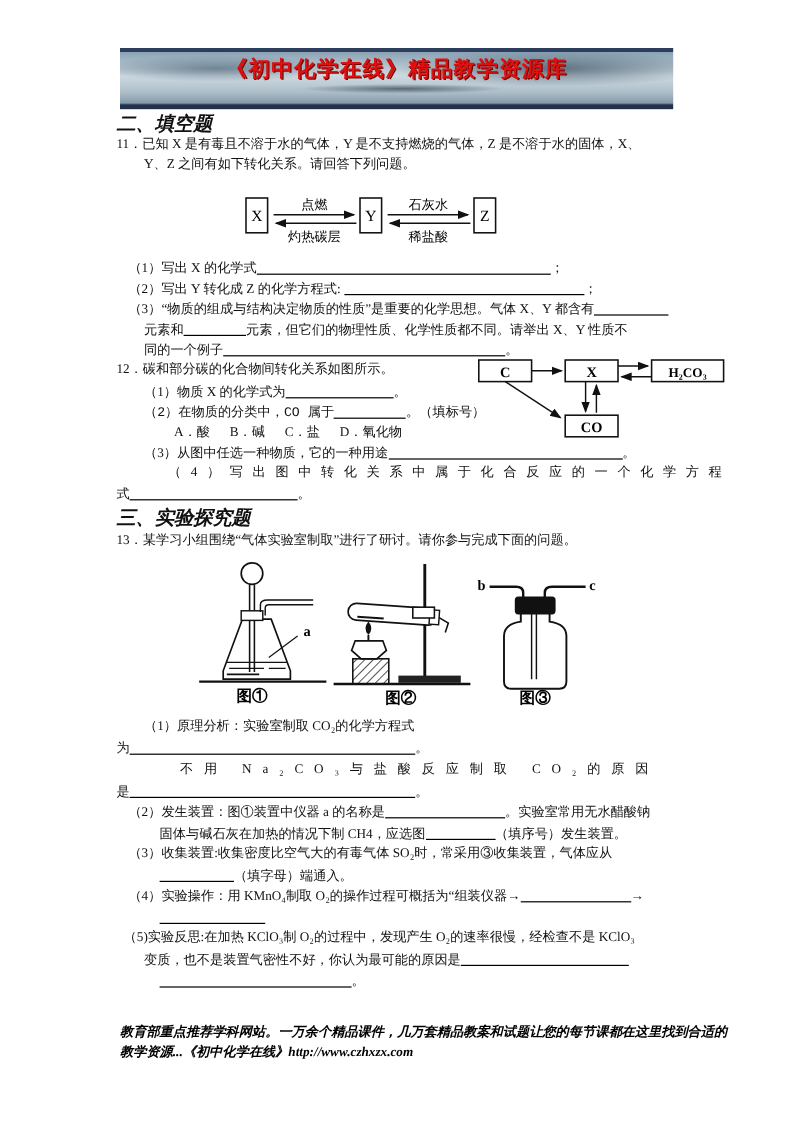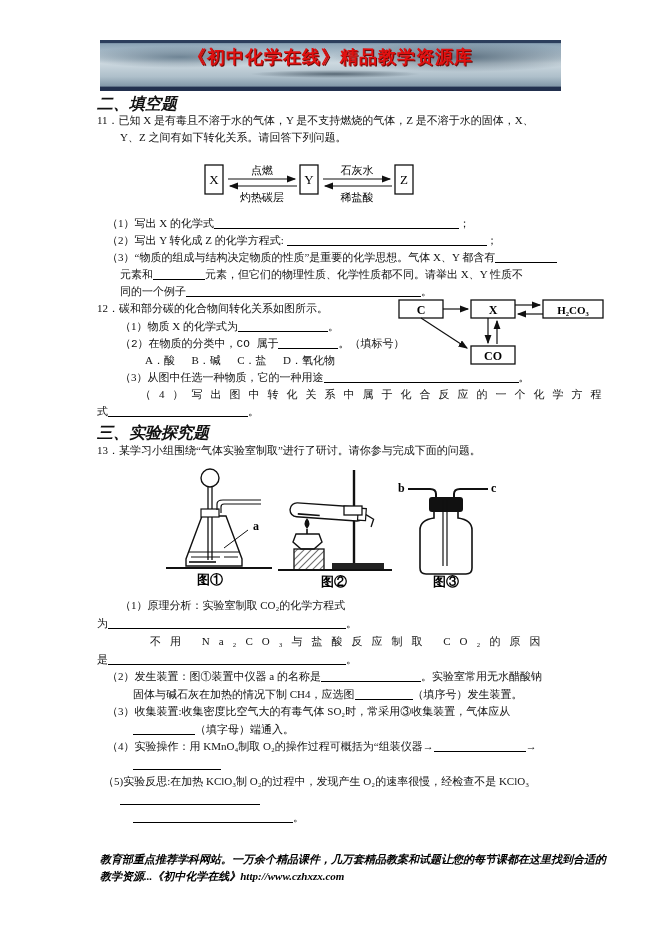"变质，也不是装置气密性不好，你认为最可能的原因是" span { html: none -> <span>变质，也不是装置气密性不好，你认为最可能的原因是</span> }
